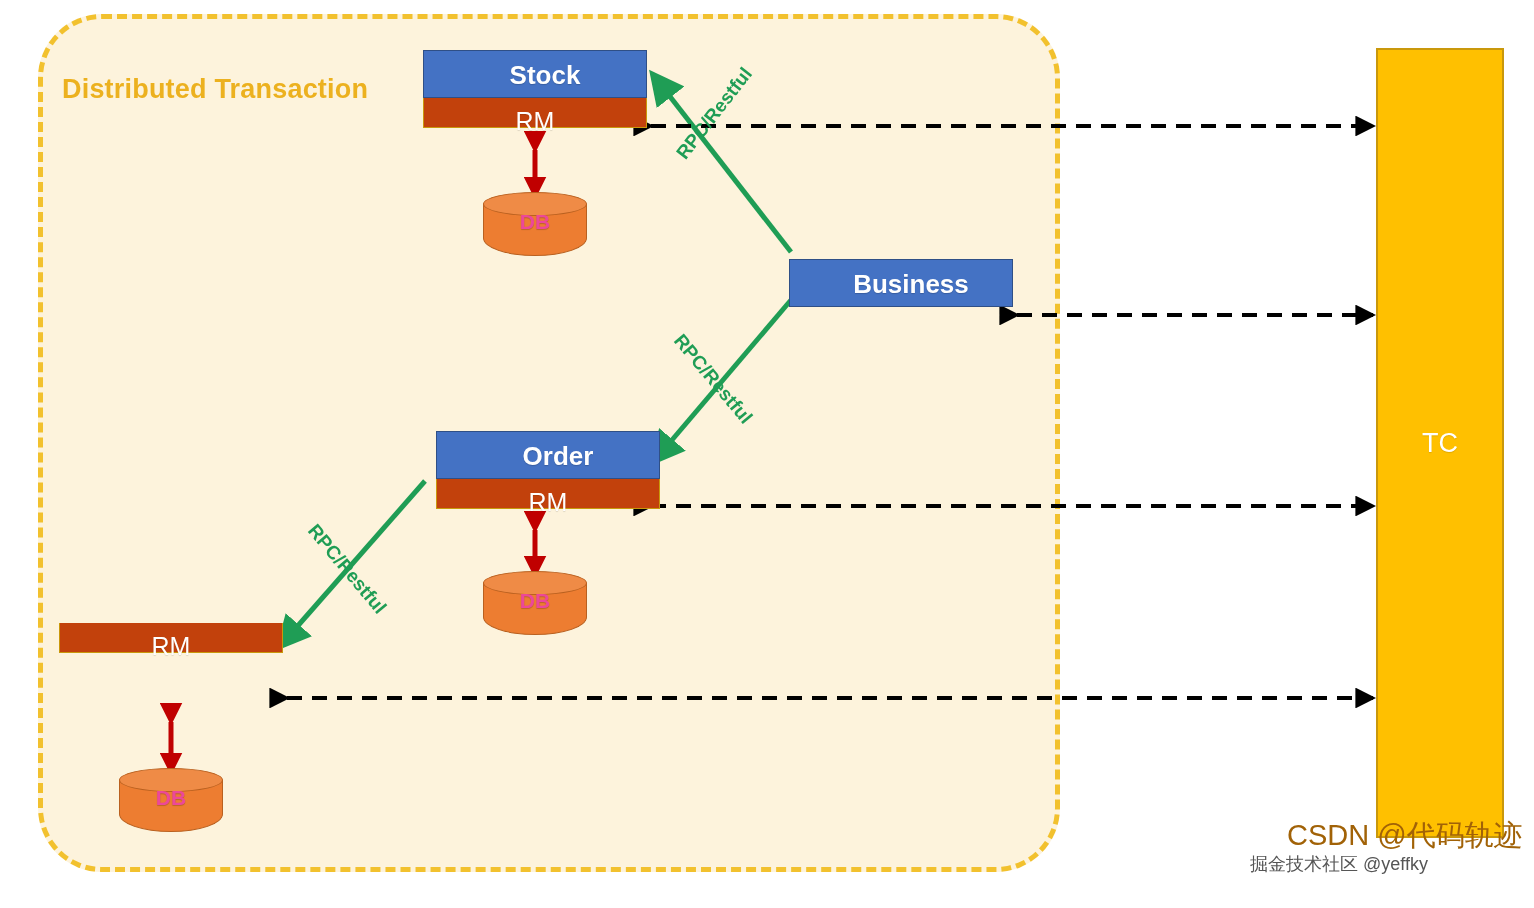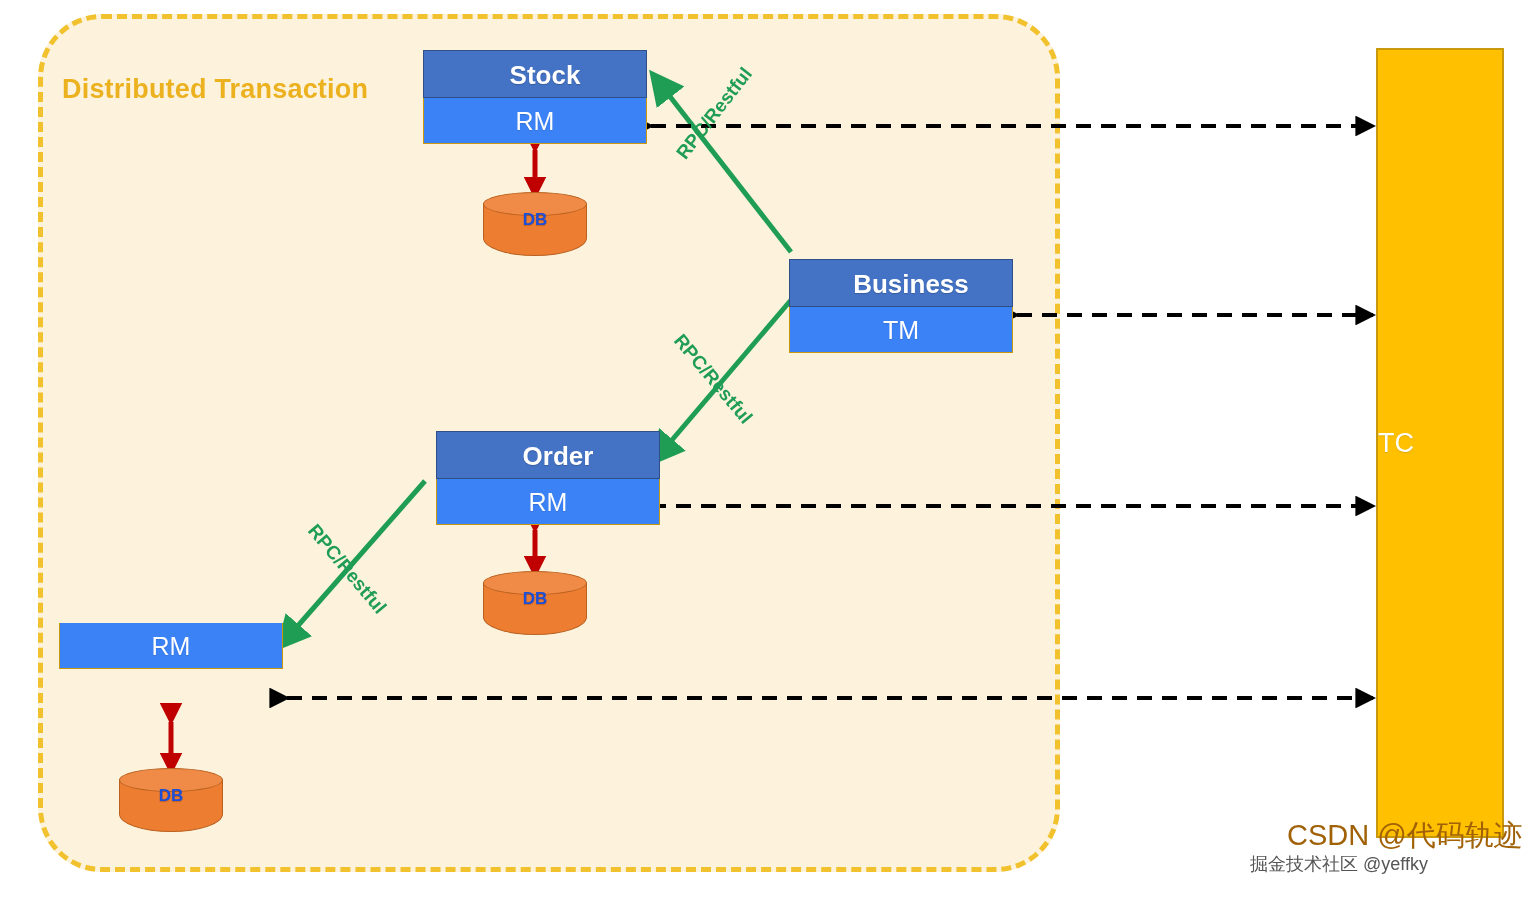"RM" .service .body { background: #3b82f6 -> #c2410c; height: 46px -> 30px }
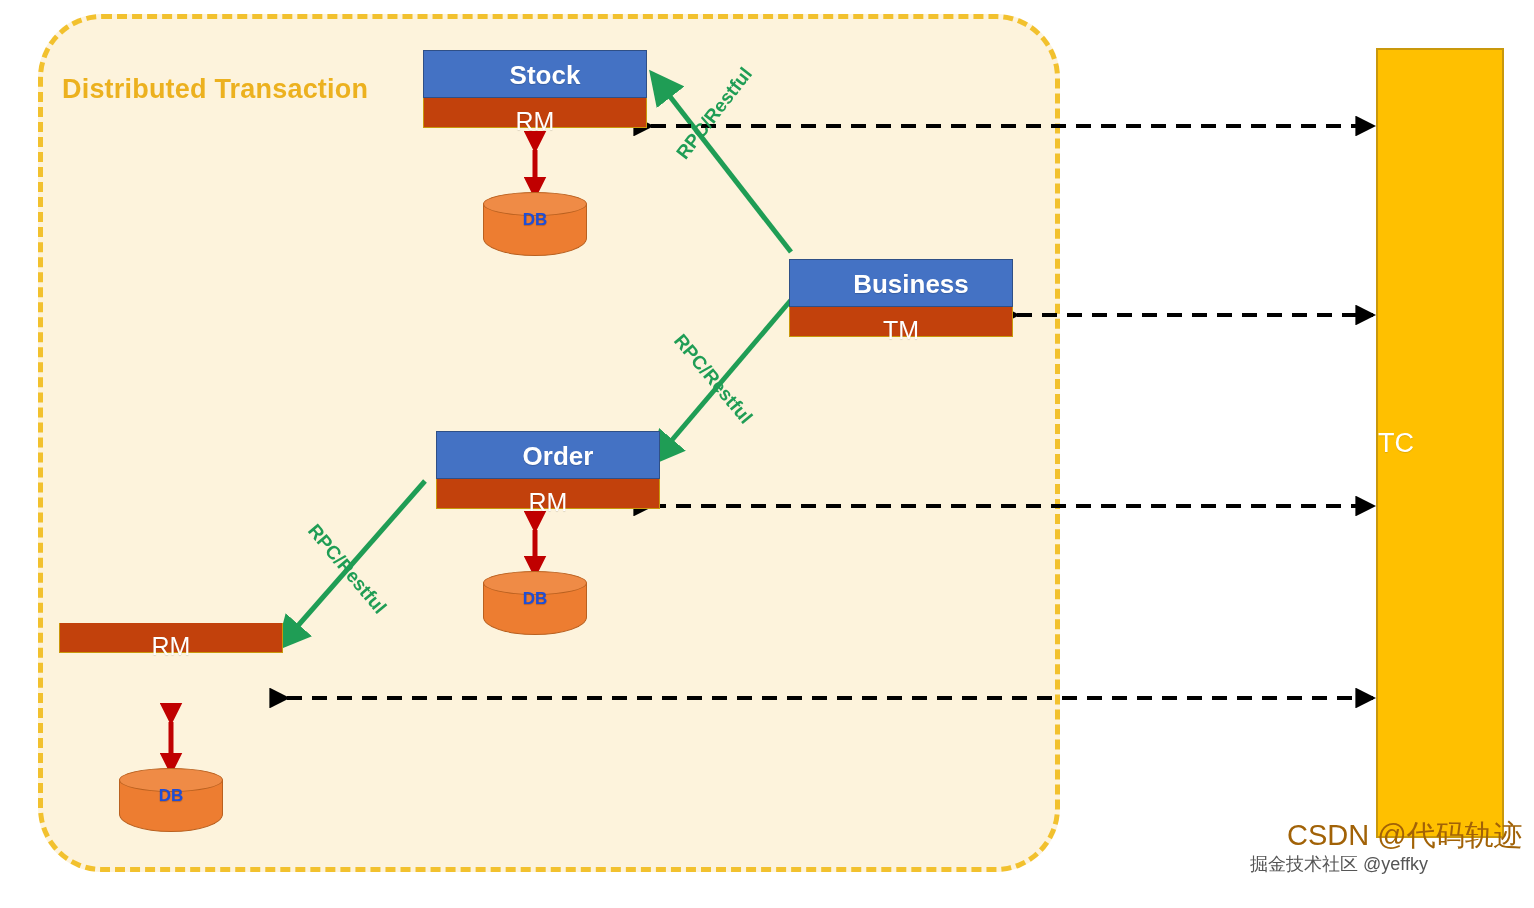"DB" .db .lbl { color: #1d4ed8 -> #ec4899; font-size: 17px -> 21px }
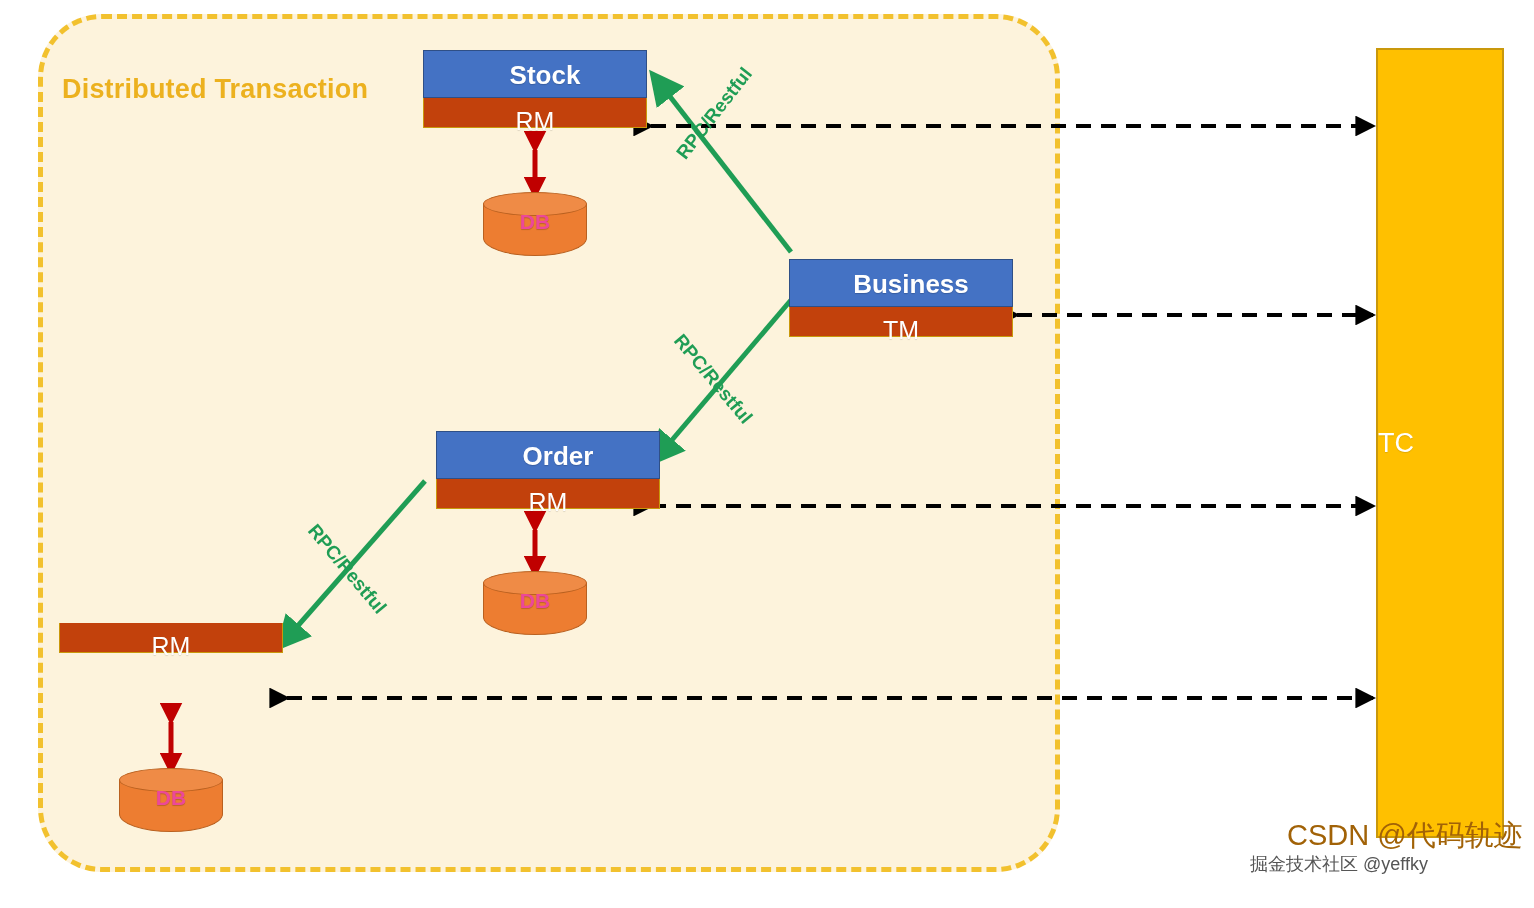"TM" div.body { html: <div>TM</div> -> none }
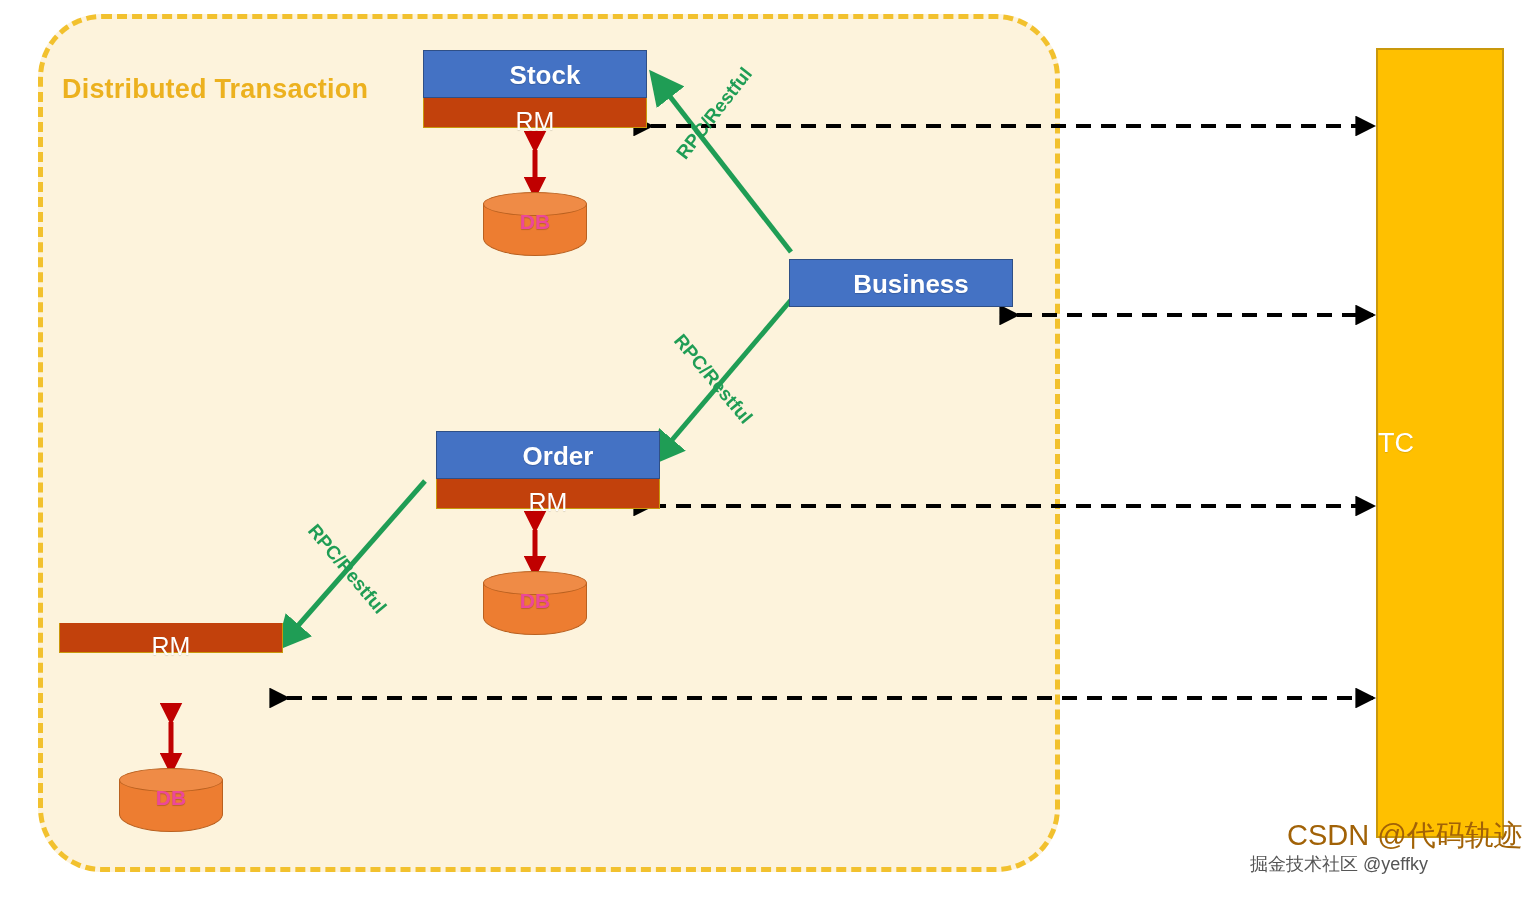"TC" #tc-column { justify-content: none -> center }
